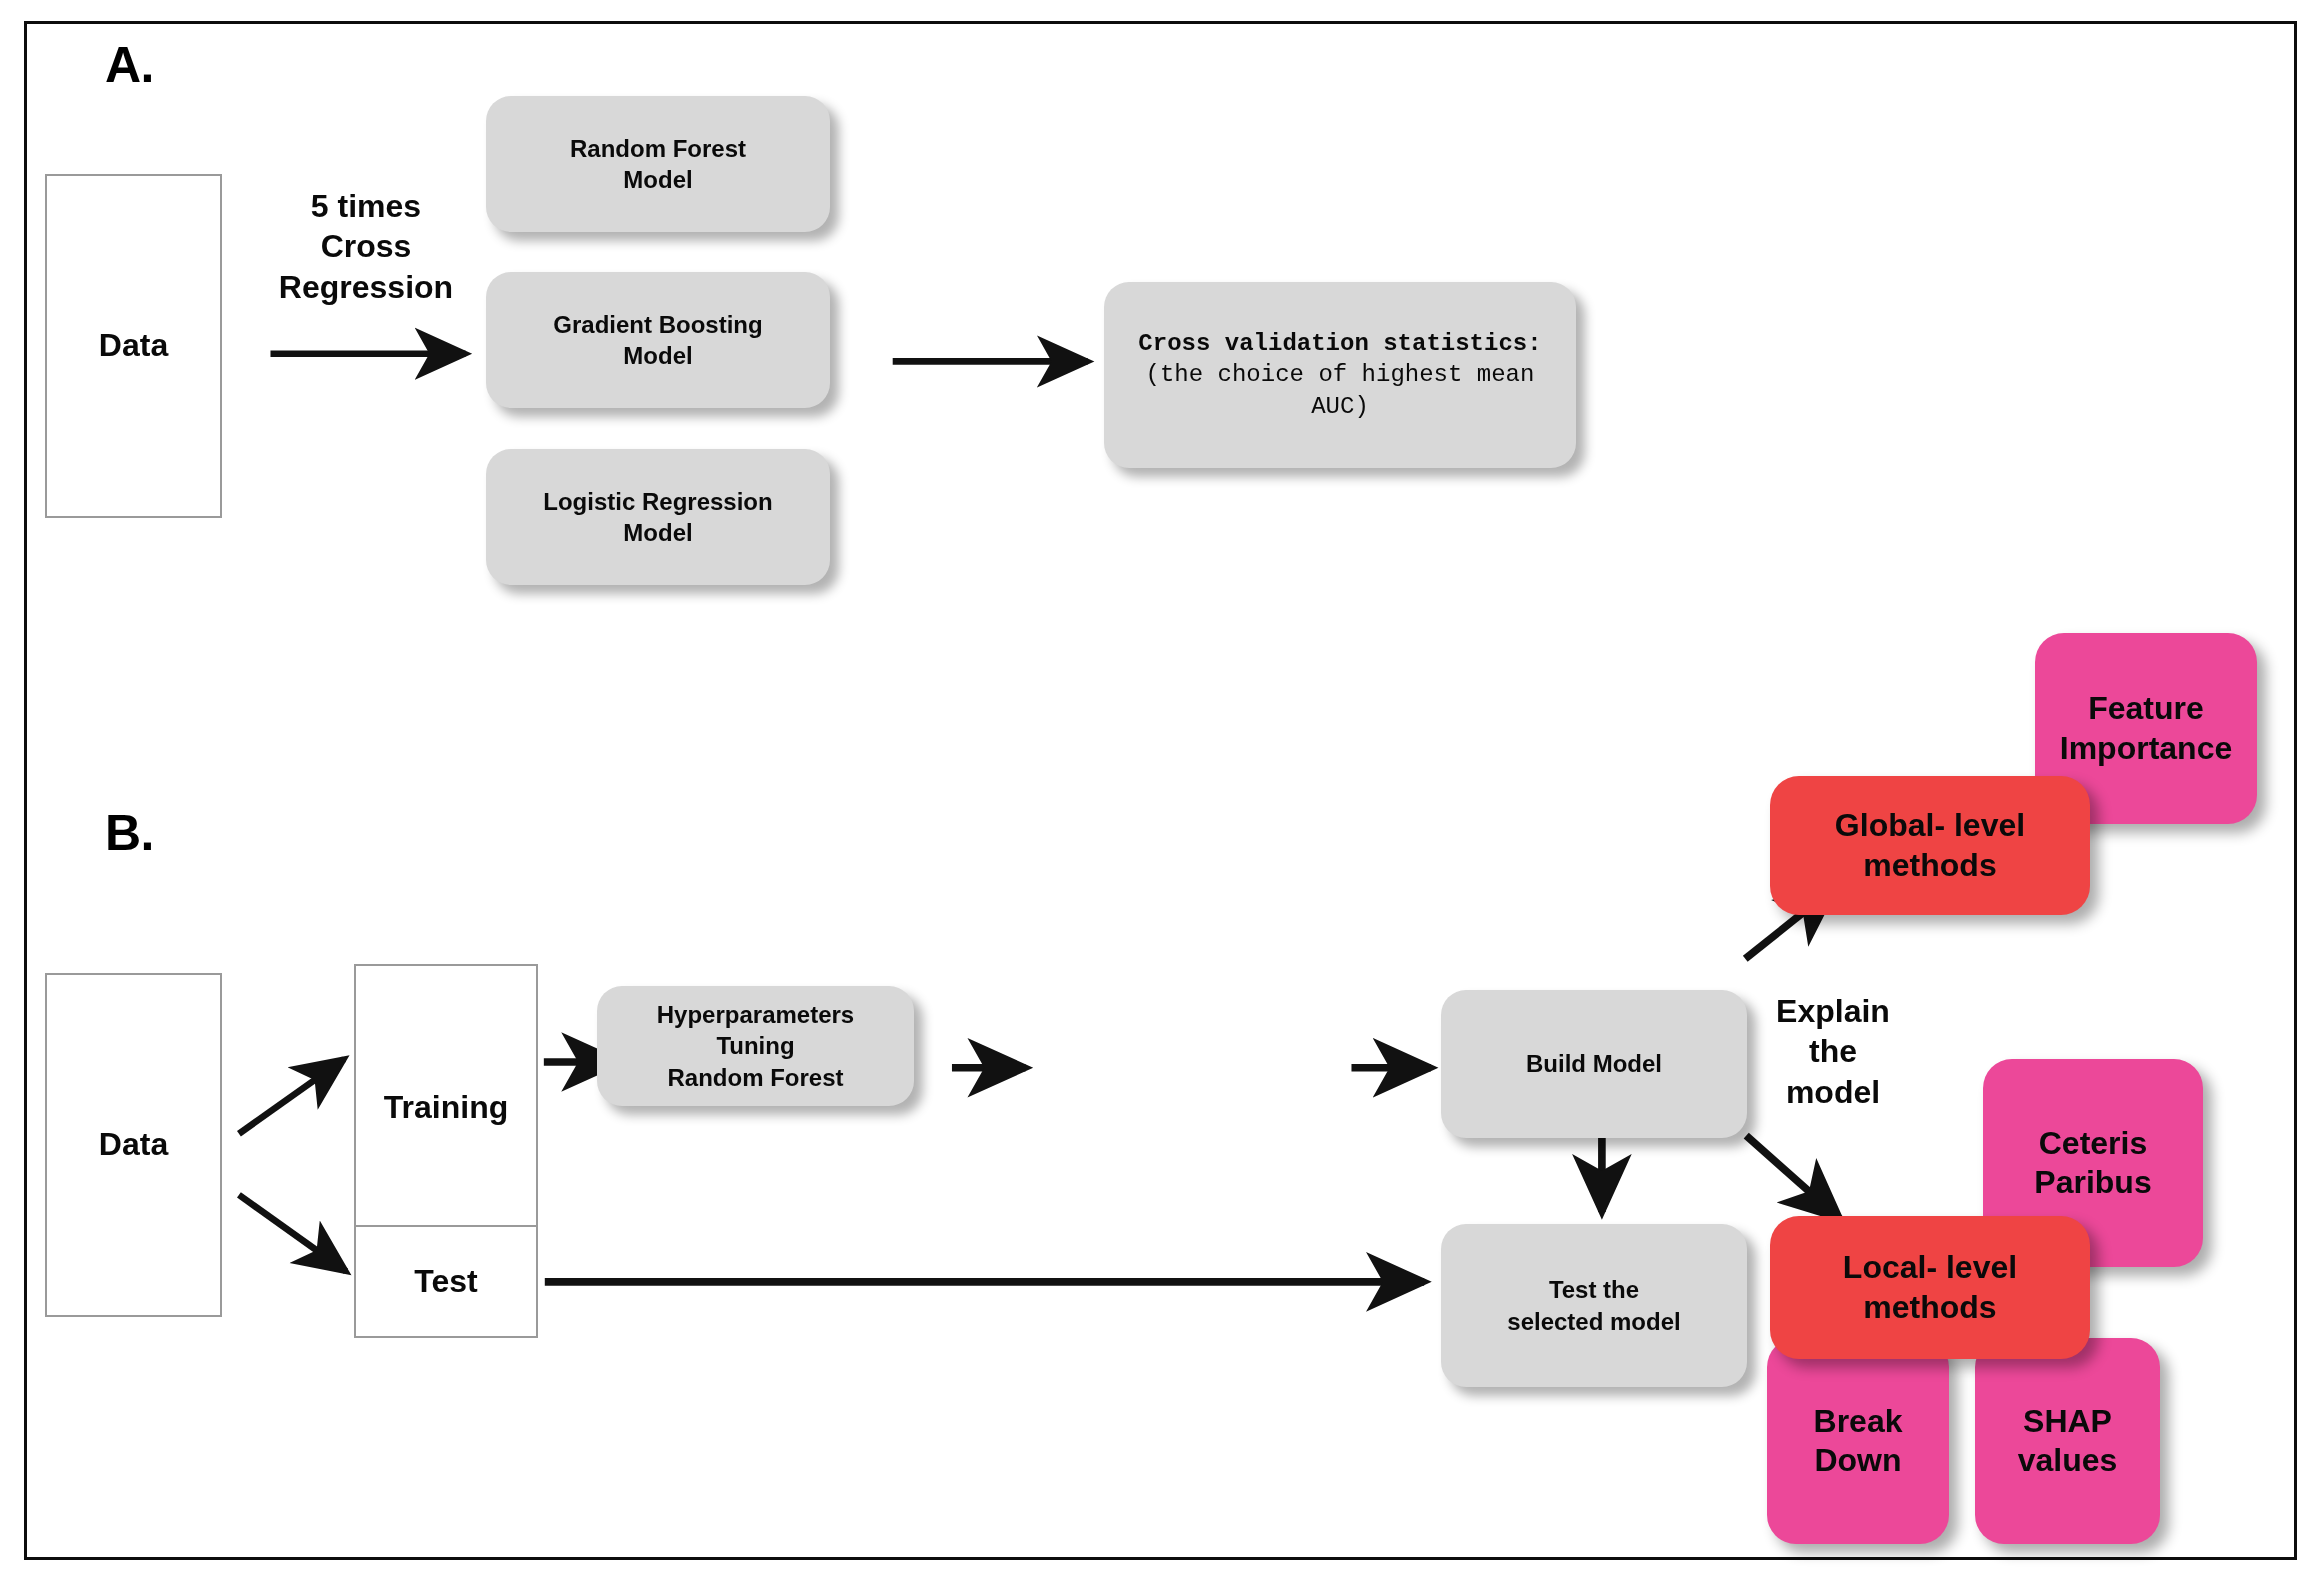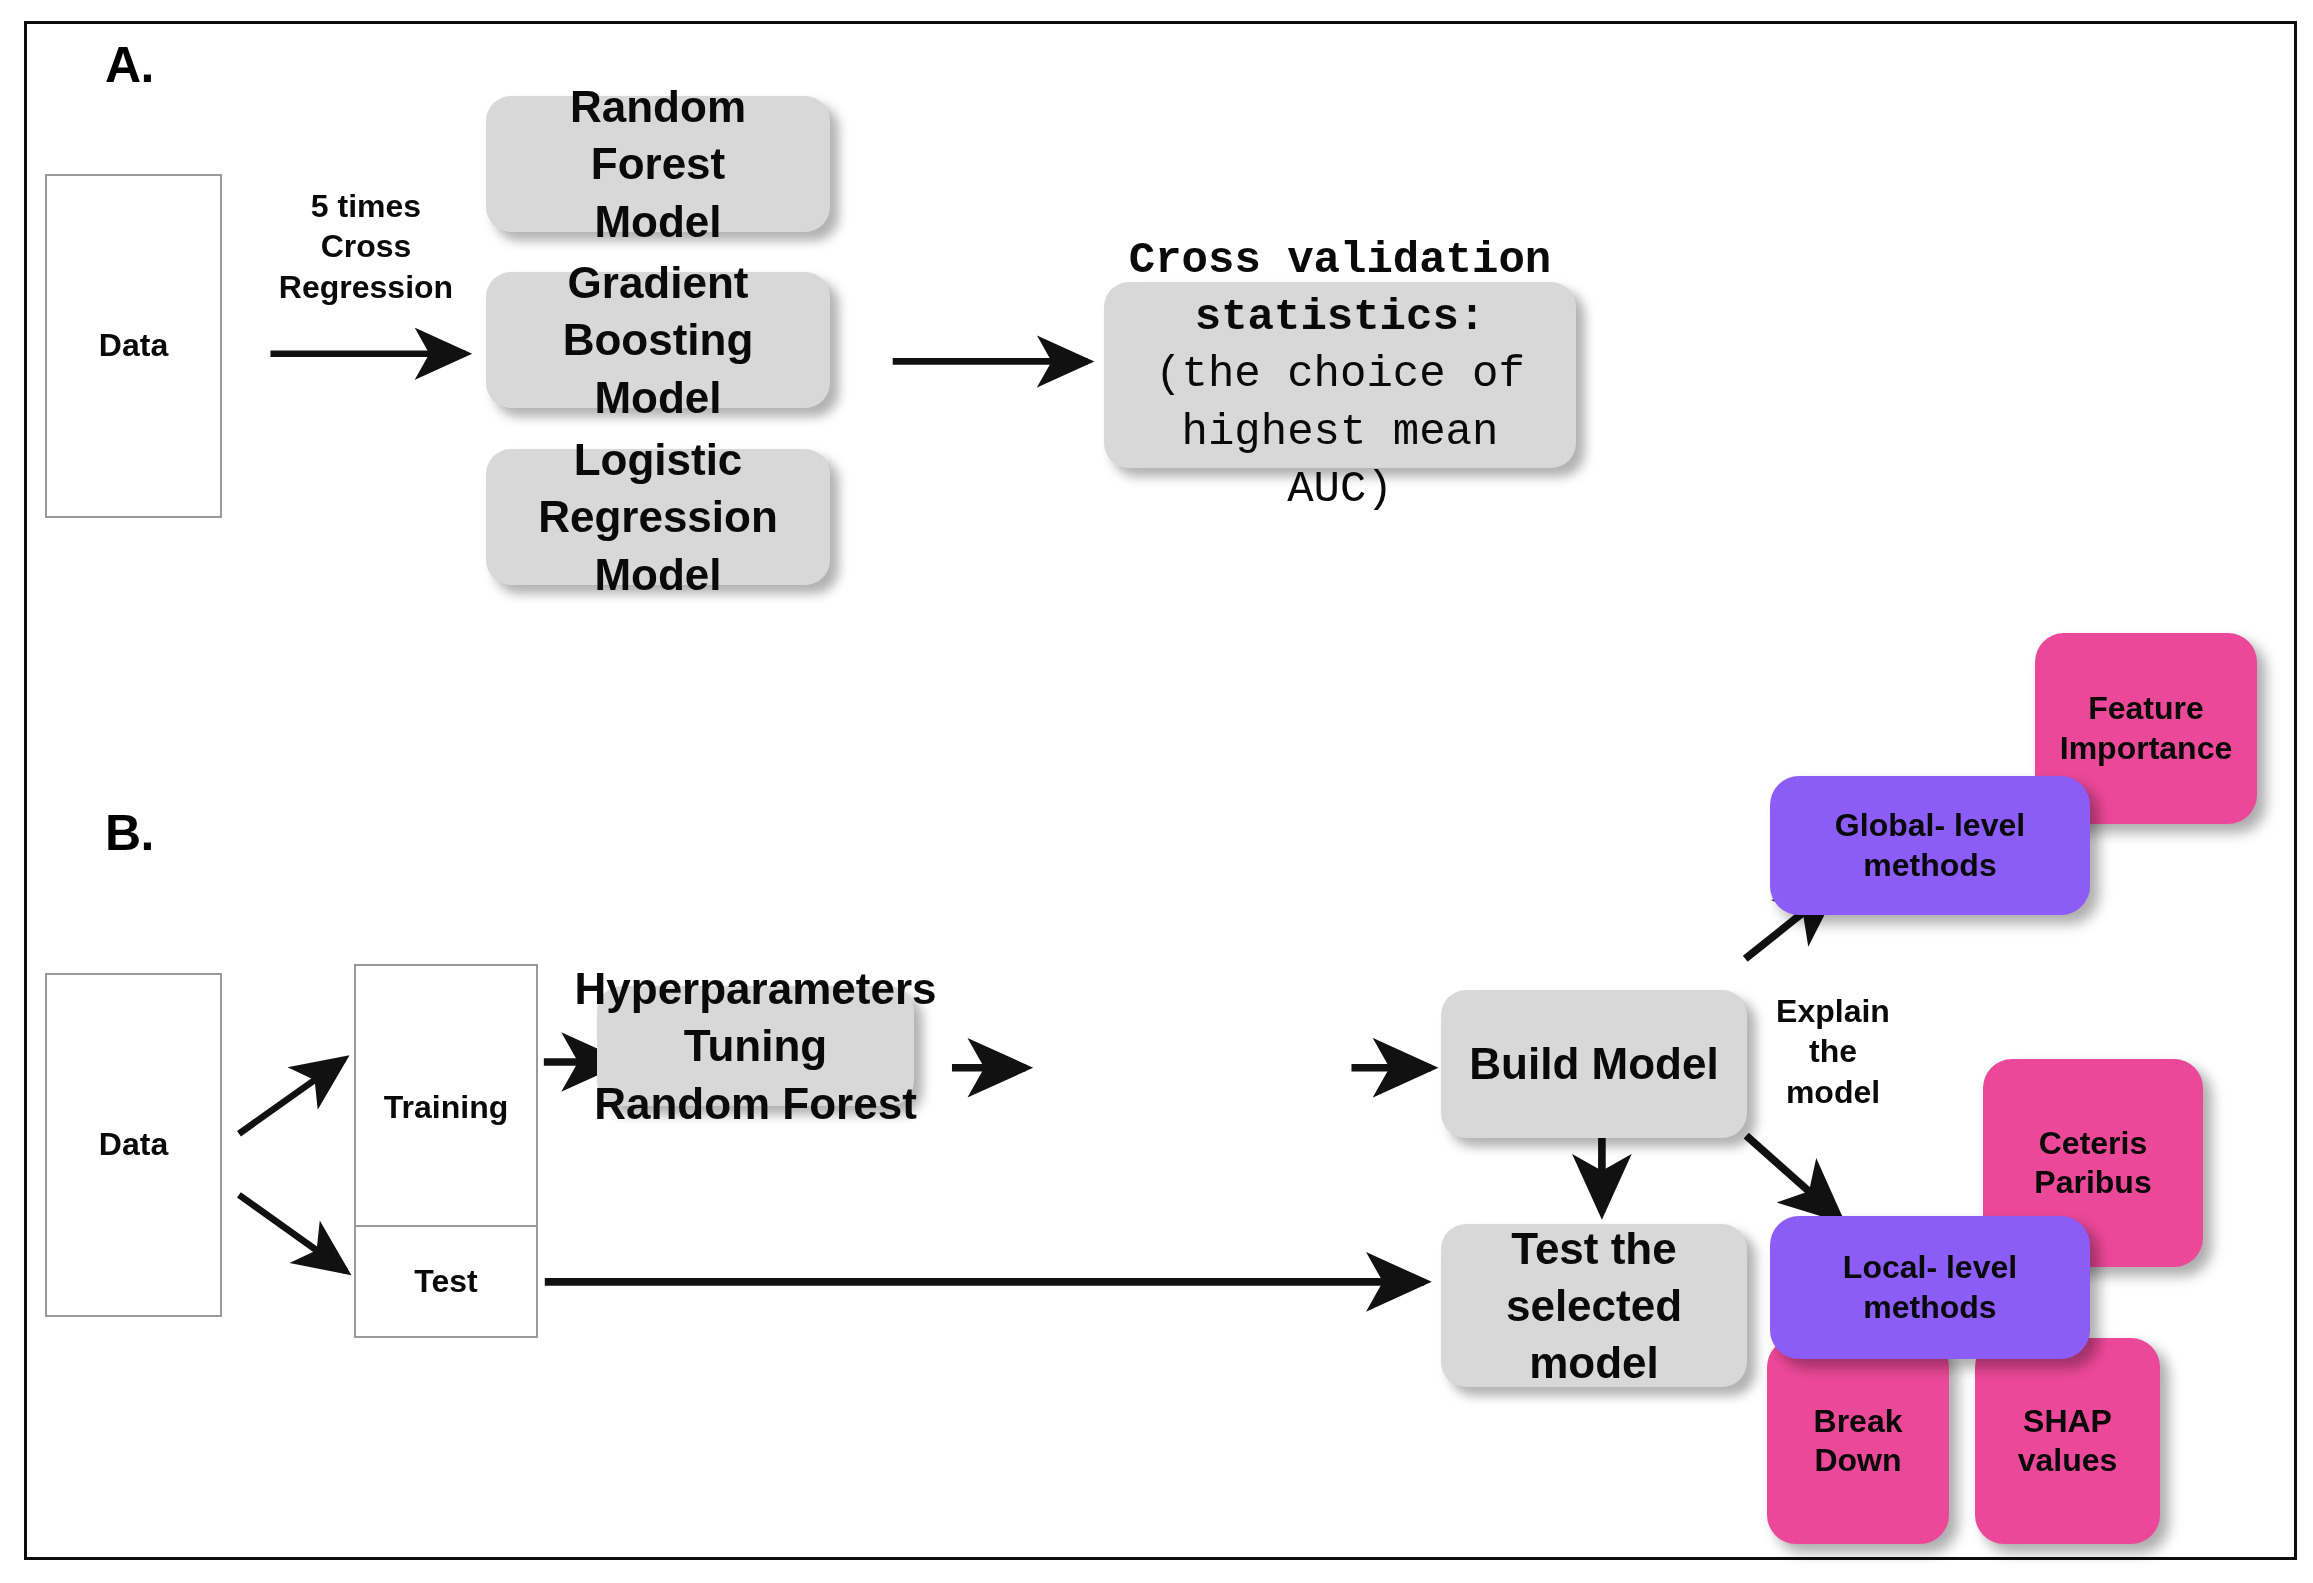"Random Forest" .grey-box .label { font-size: 44px -> 24px }
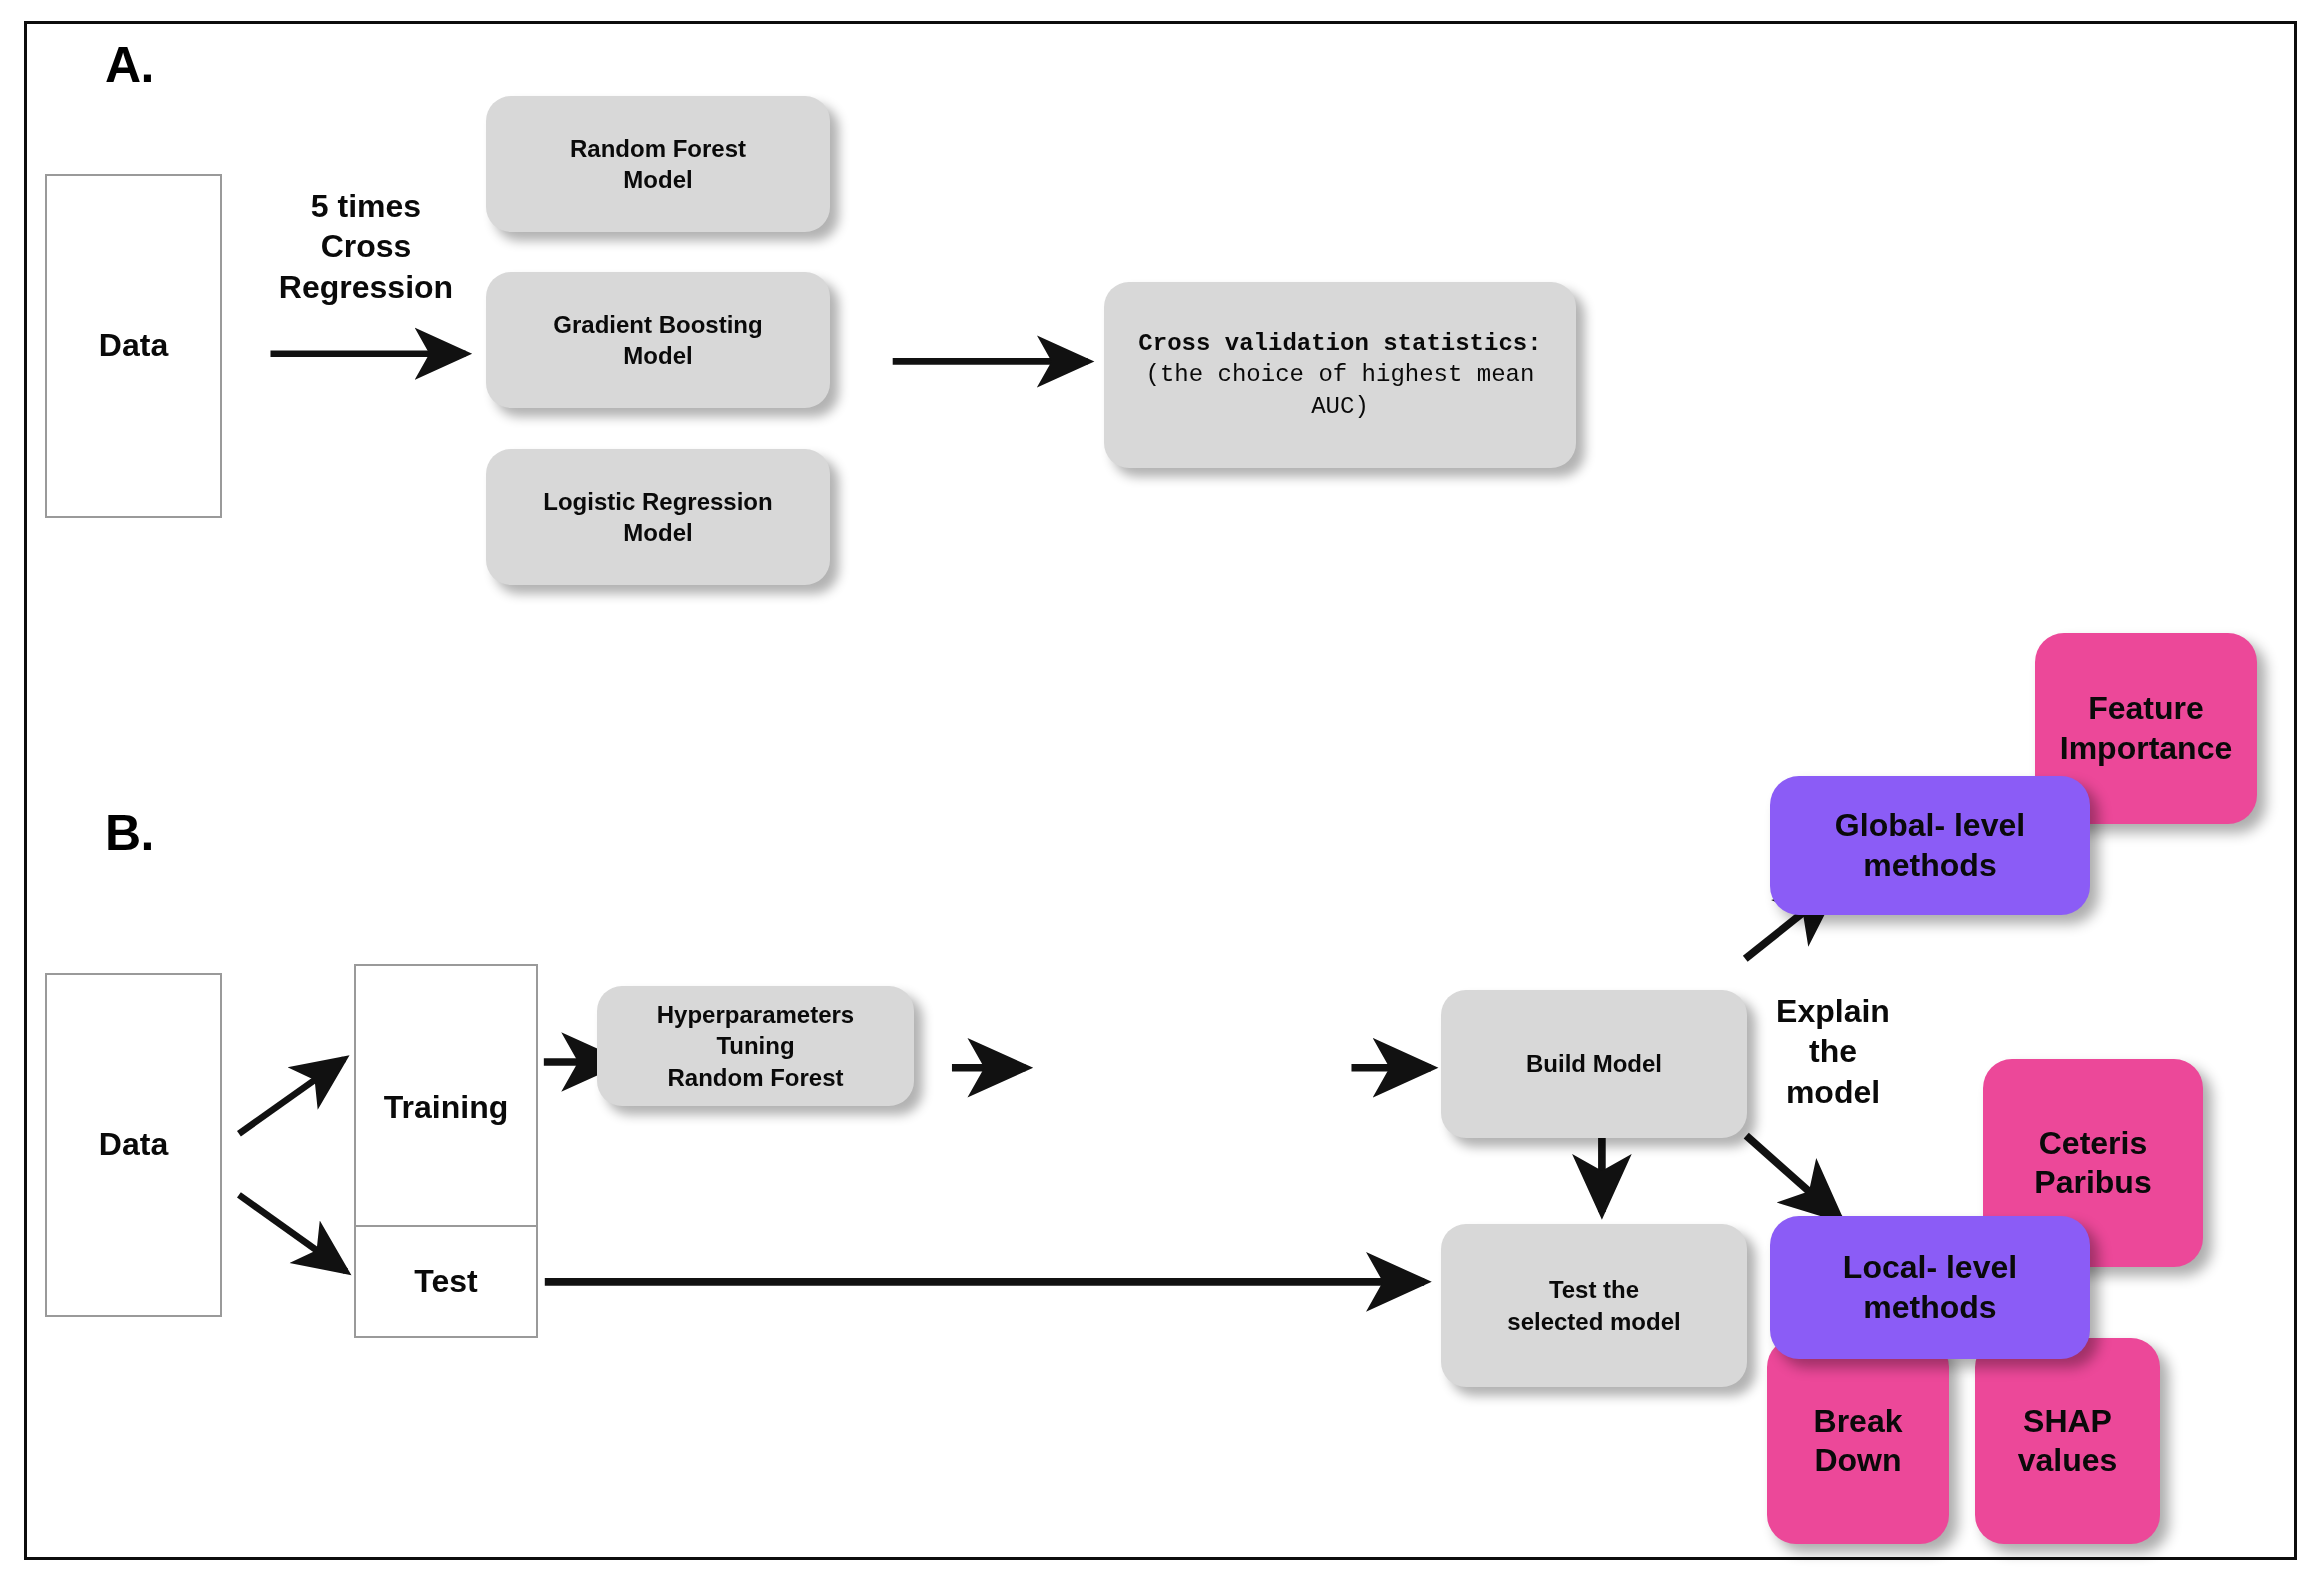"Global- level" .purple-dark { background: #8b5cf6 -> #ef4444 }
